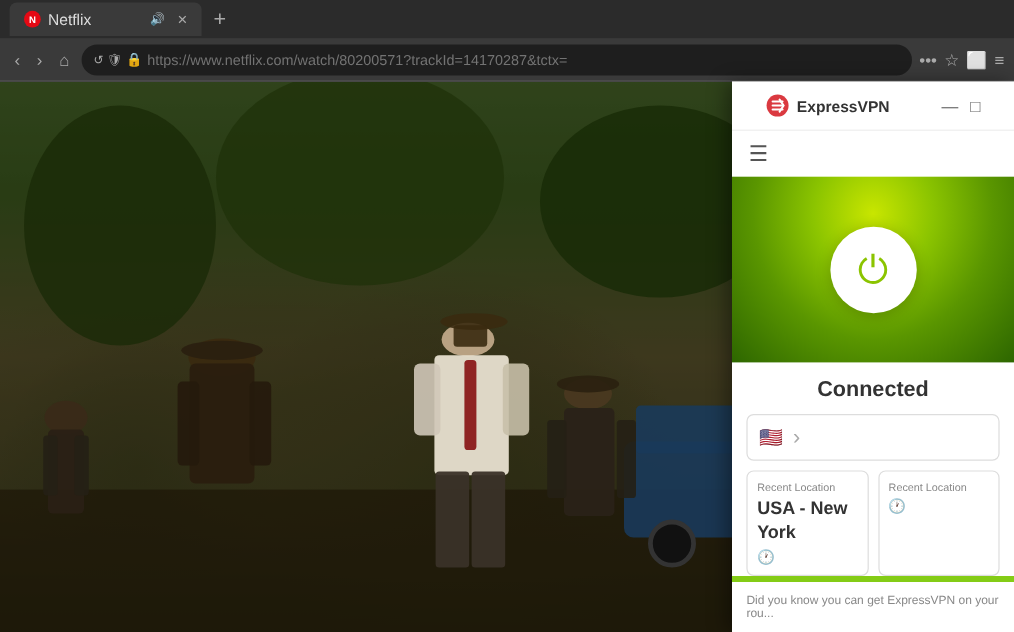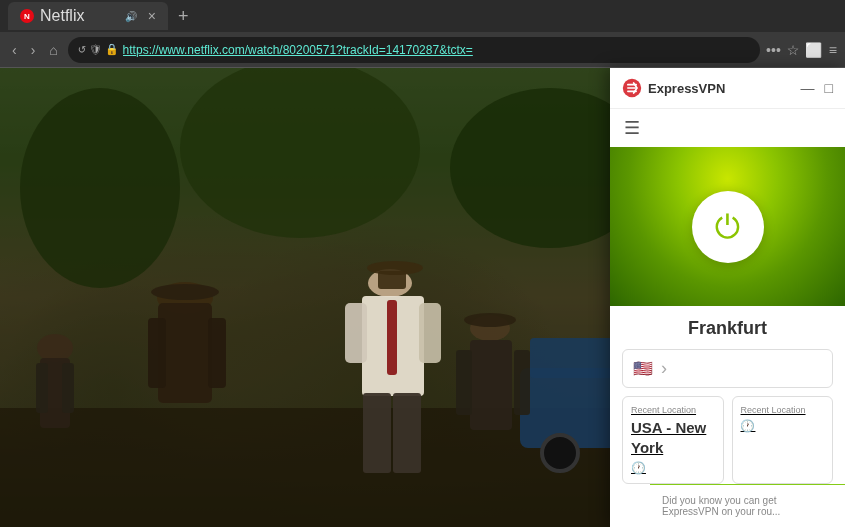"Netflix" .tab-title { font-size: 16px -> 13px }
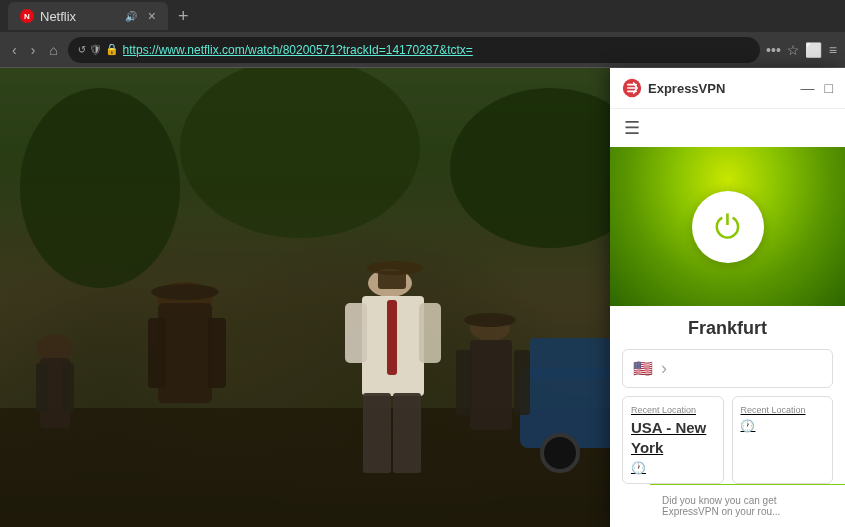"https://www.netflix.com/watch/80200571?t" .address-text { color: #5eead4 -> #737373; text-decoration: underline -> none }
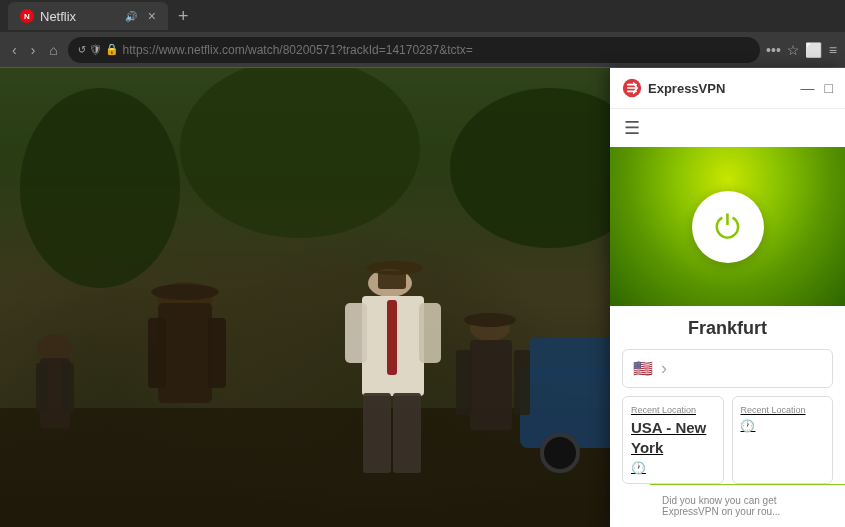"ExpressVPN" .vpn-header { padding: 10px 12px -> 10px 28px }
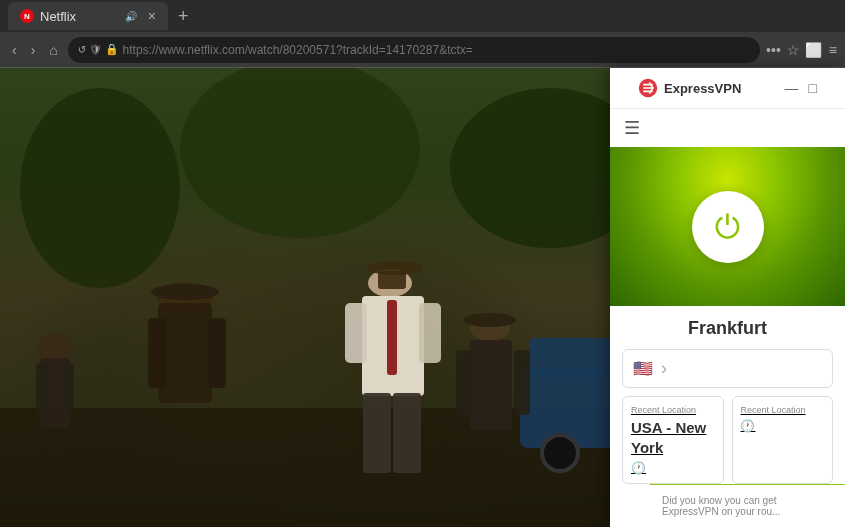"Frankfurt" div.vpn-connected-text { text: Frankfurt -> Connected }
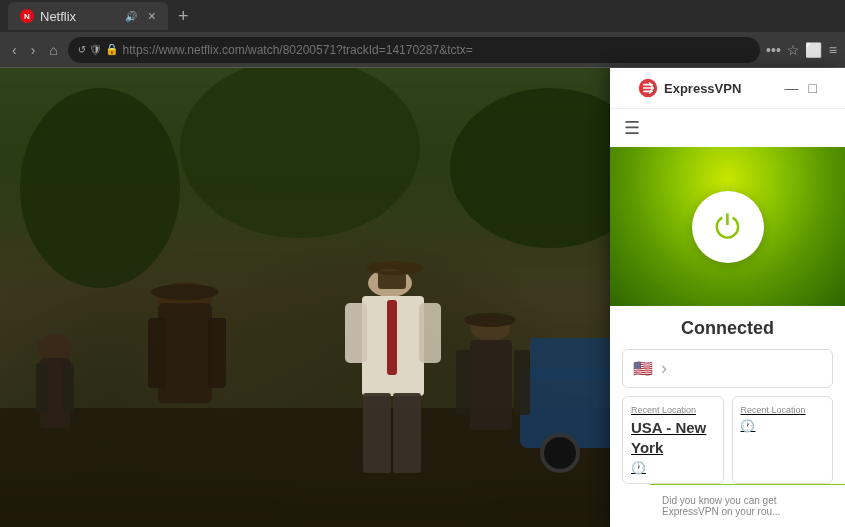"Recent Location" .vpn-recent-row { text-decoration: underline -> none }
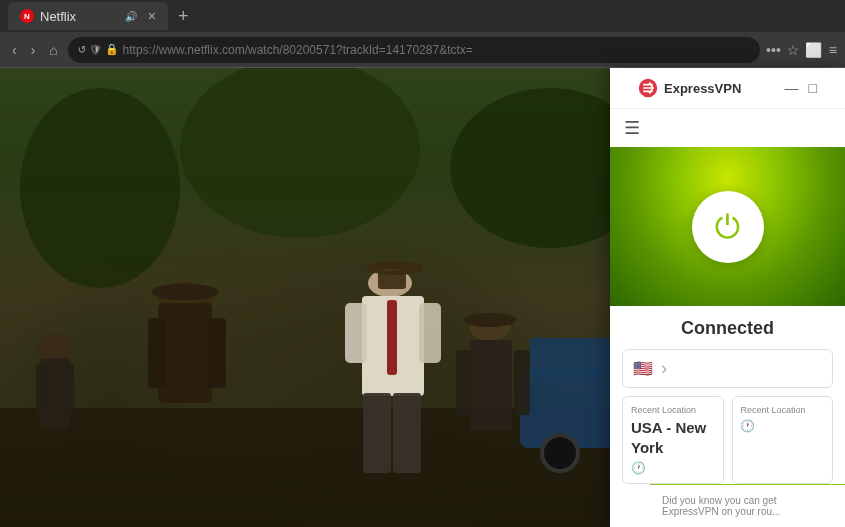"Did you know you can" .vpn-tip { border-top: 1px solid #84cc16 -> 5px solid #84cc16; margin-left: 40px -> none }
